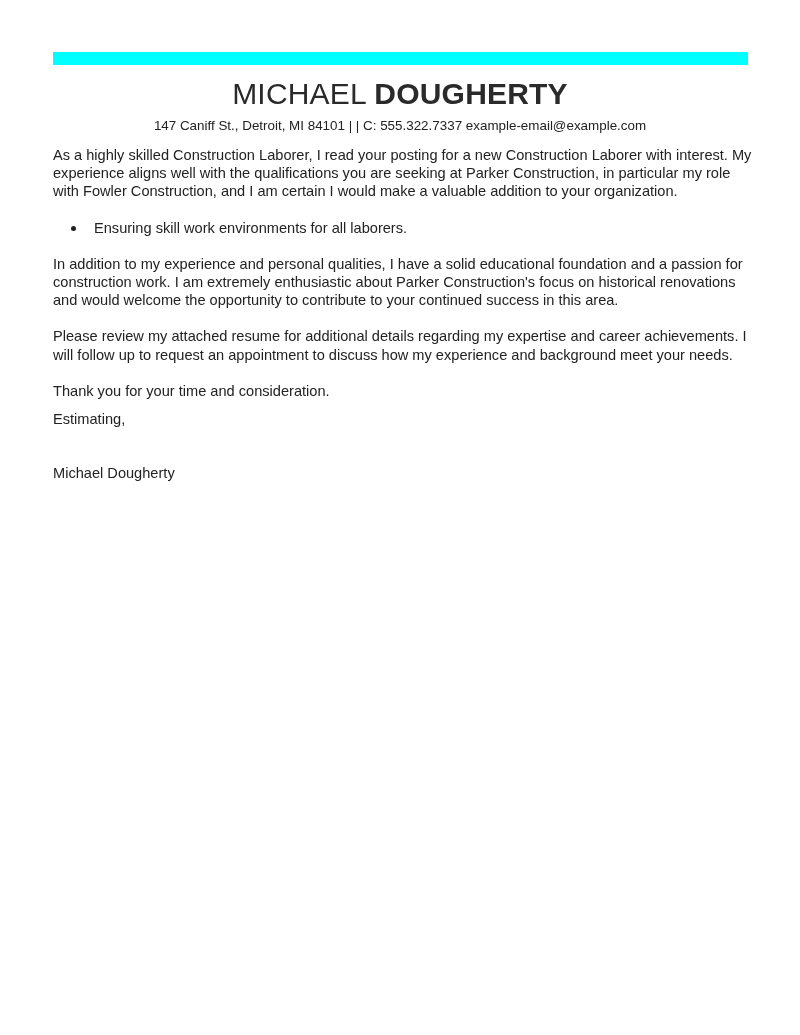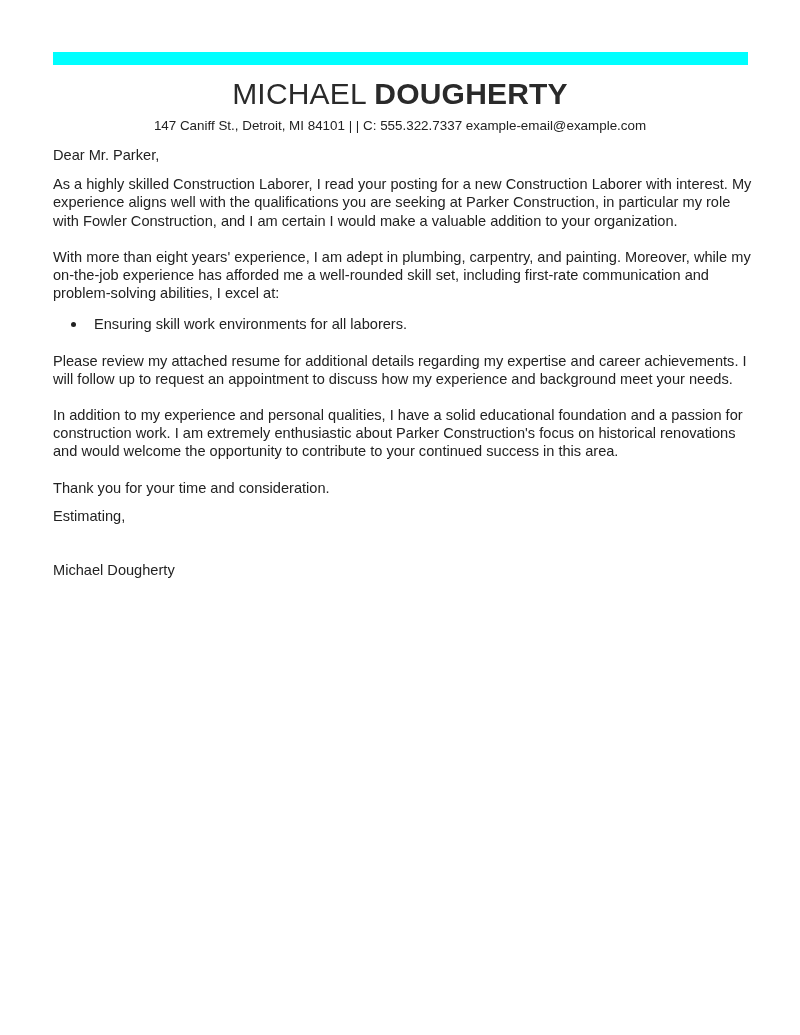"Dear Mr. Parker," p.greet { html: <p>Dear Mr. Parker,</p> -> none }
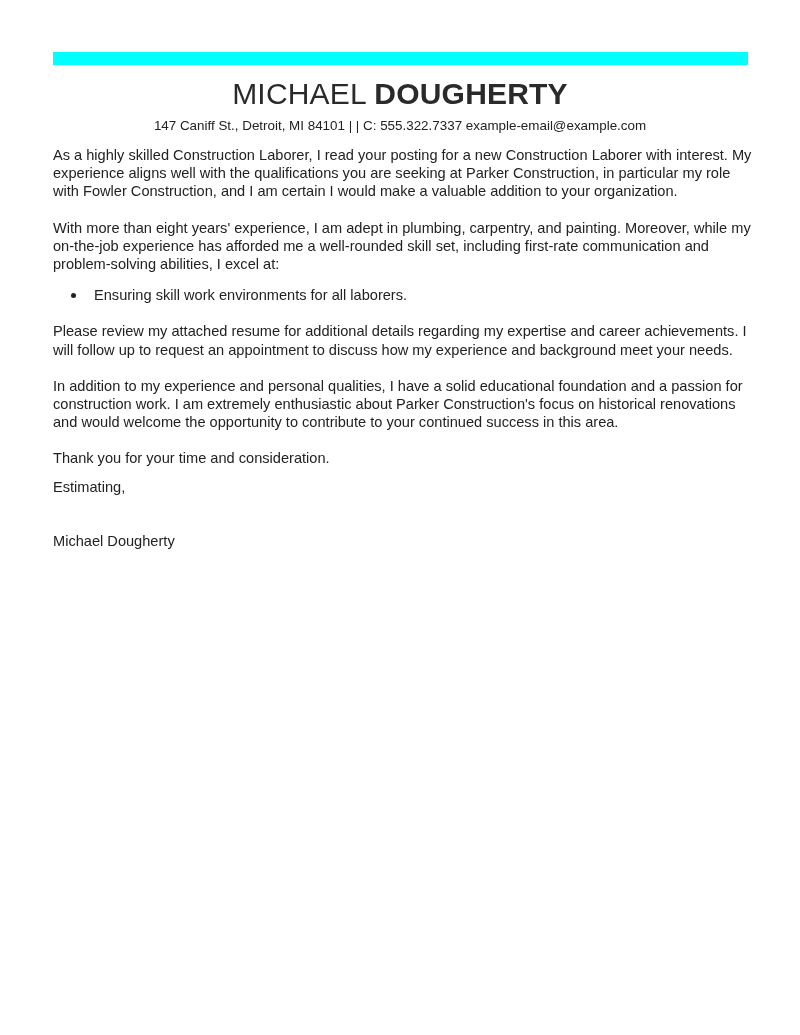"With more than eight years'" p.para { html: <p>With more than eight years' experience, I am adept in plumbing, carpentry, and painting. Moreover, while my on-the-job experience has afforded me a well-rounded skill set, including first-rate communication and problem-solving abilities, I excel at:</p> -> none }
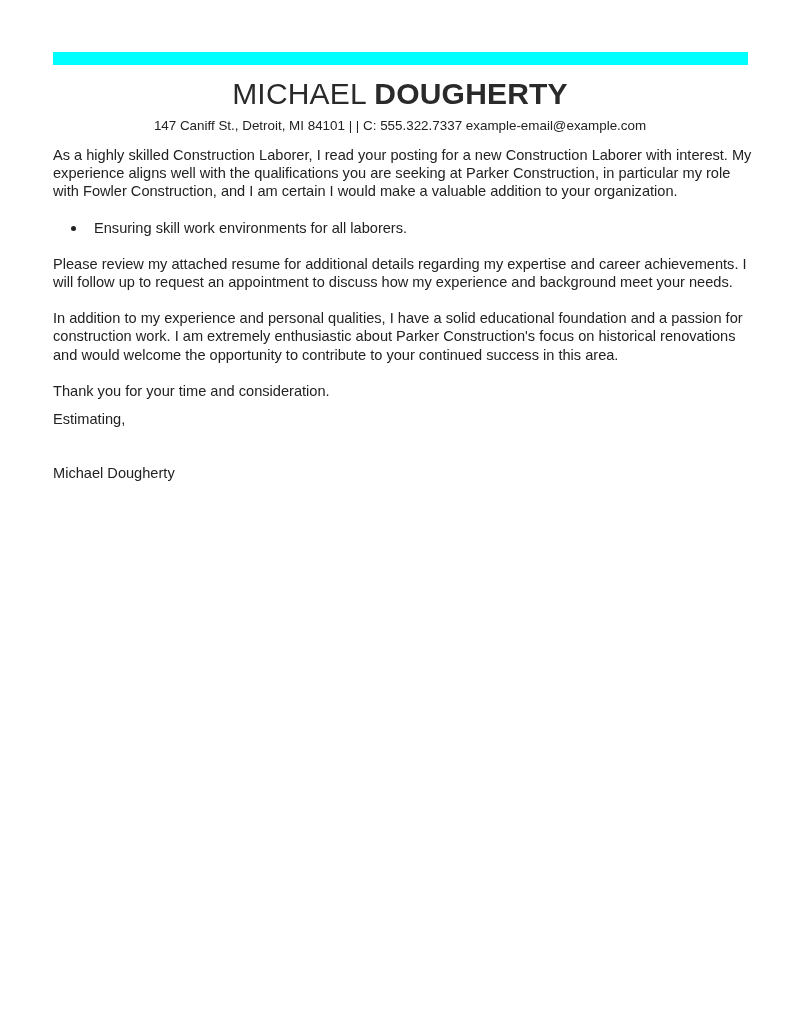"Please review my attached resume" p.para { order: before "In addition to my experience" -> after "In addition to my experience" }
